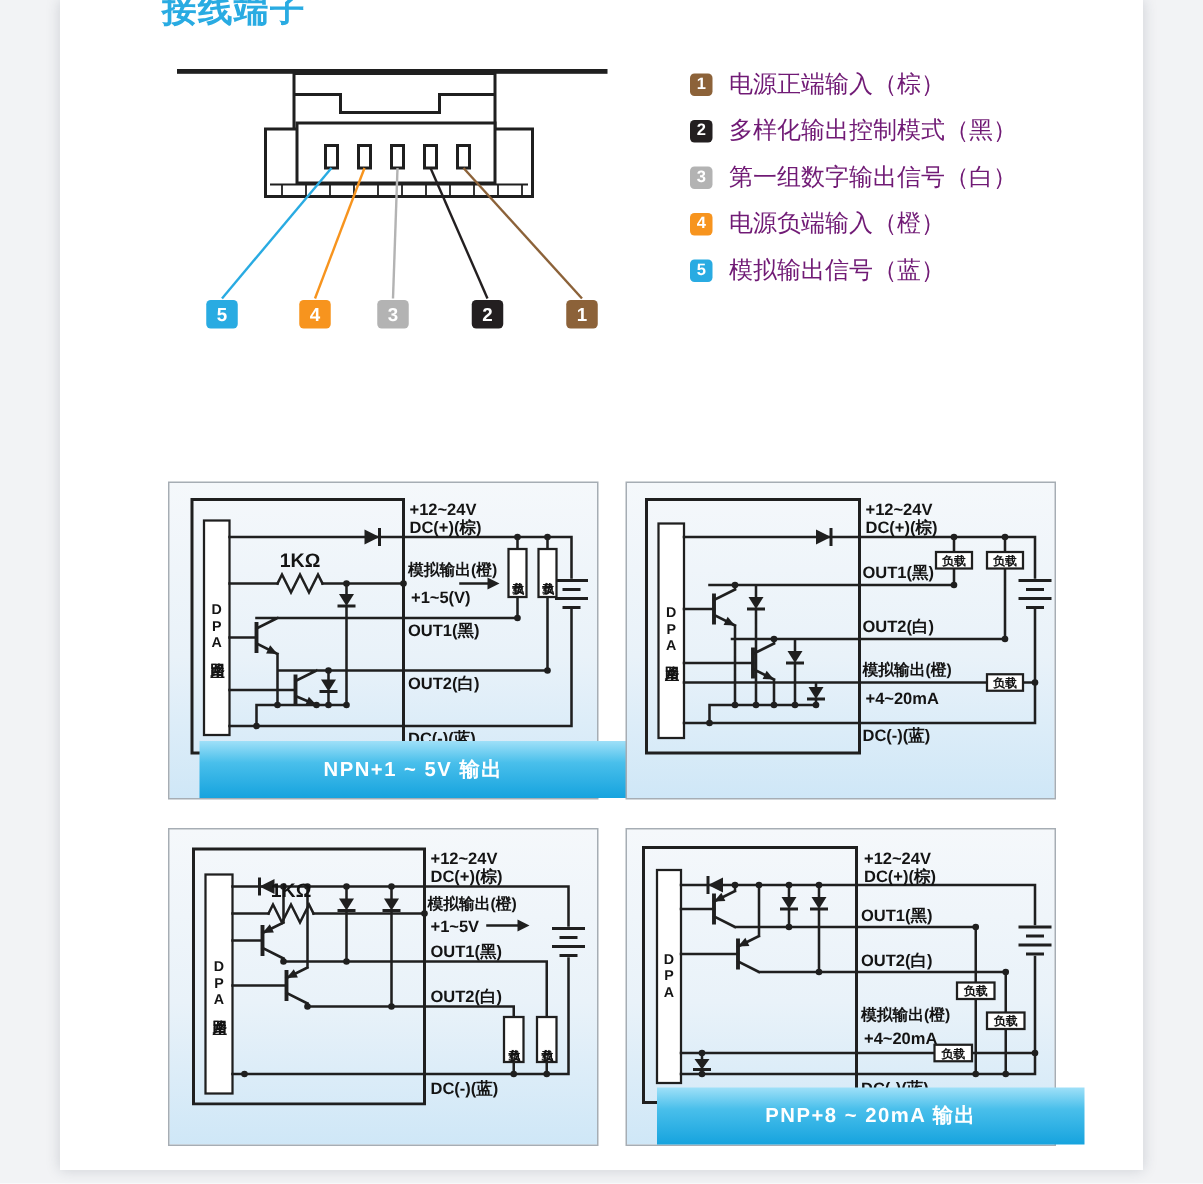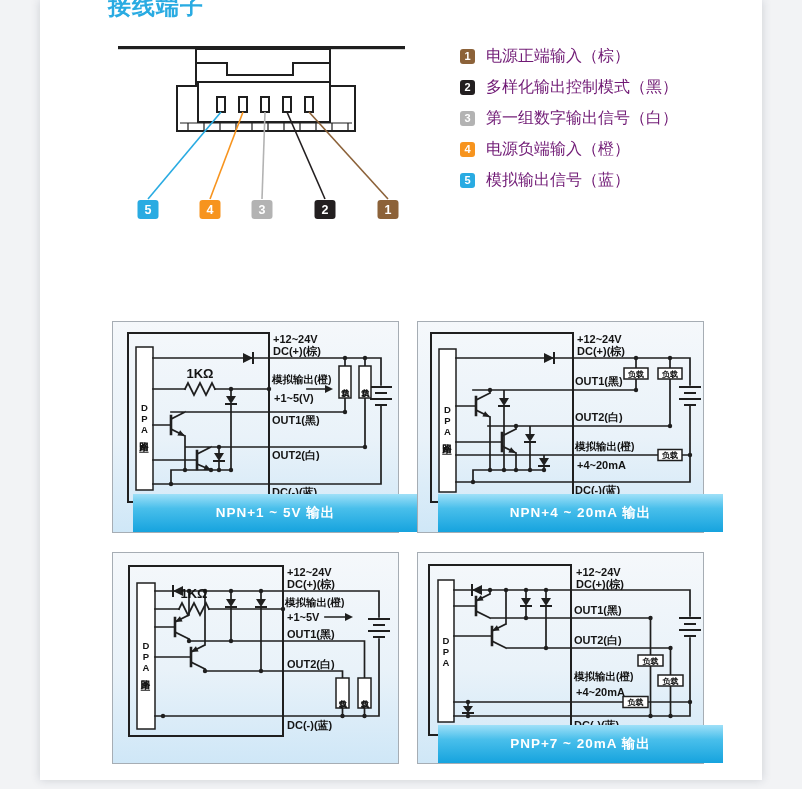"NPN+4 ~ 20mA 输出" div.card-bar { html: <div>NPN+4 ~ 20mA 输出</div> -> none }
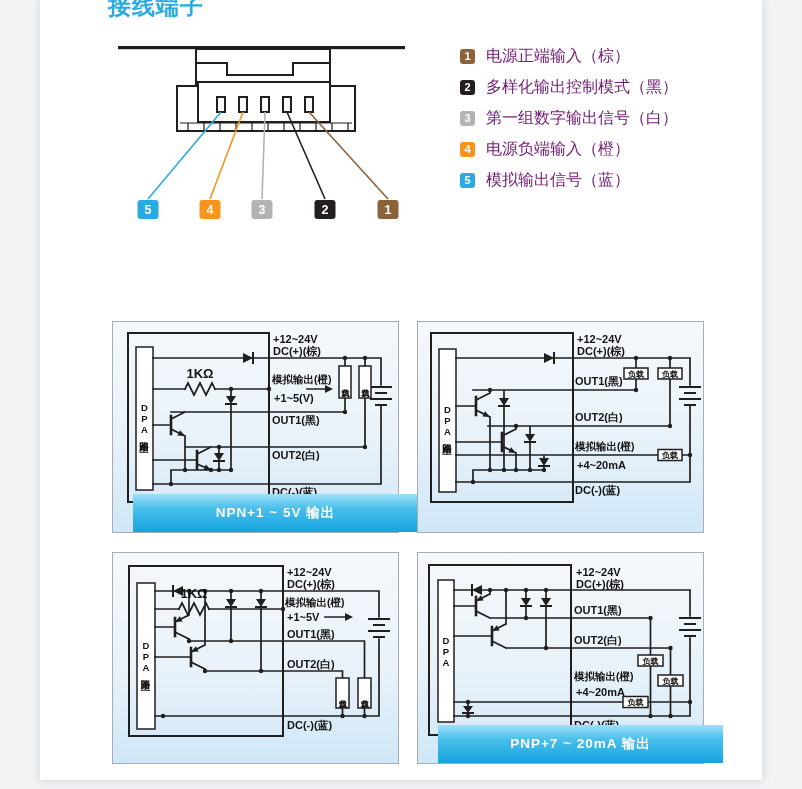"PNP+7 ~ 20mA 输出" div.card-bar { text: PNP+7 -> PNP+8 }
